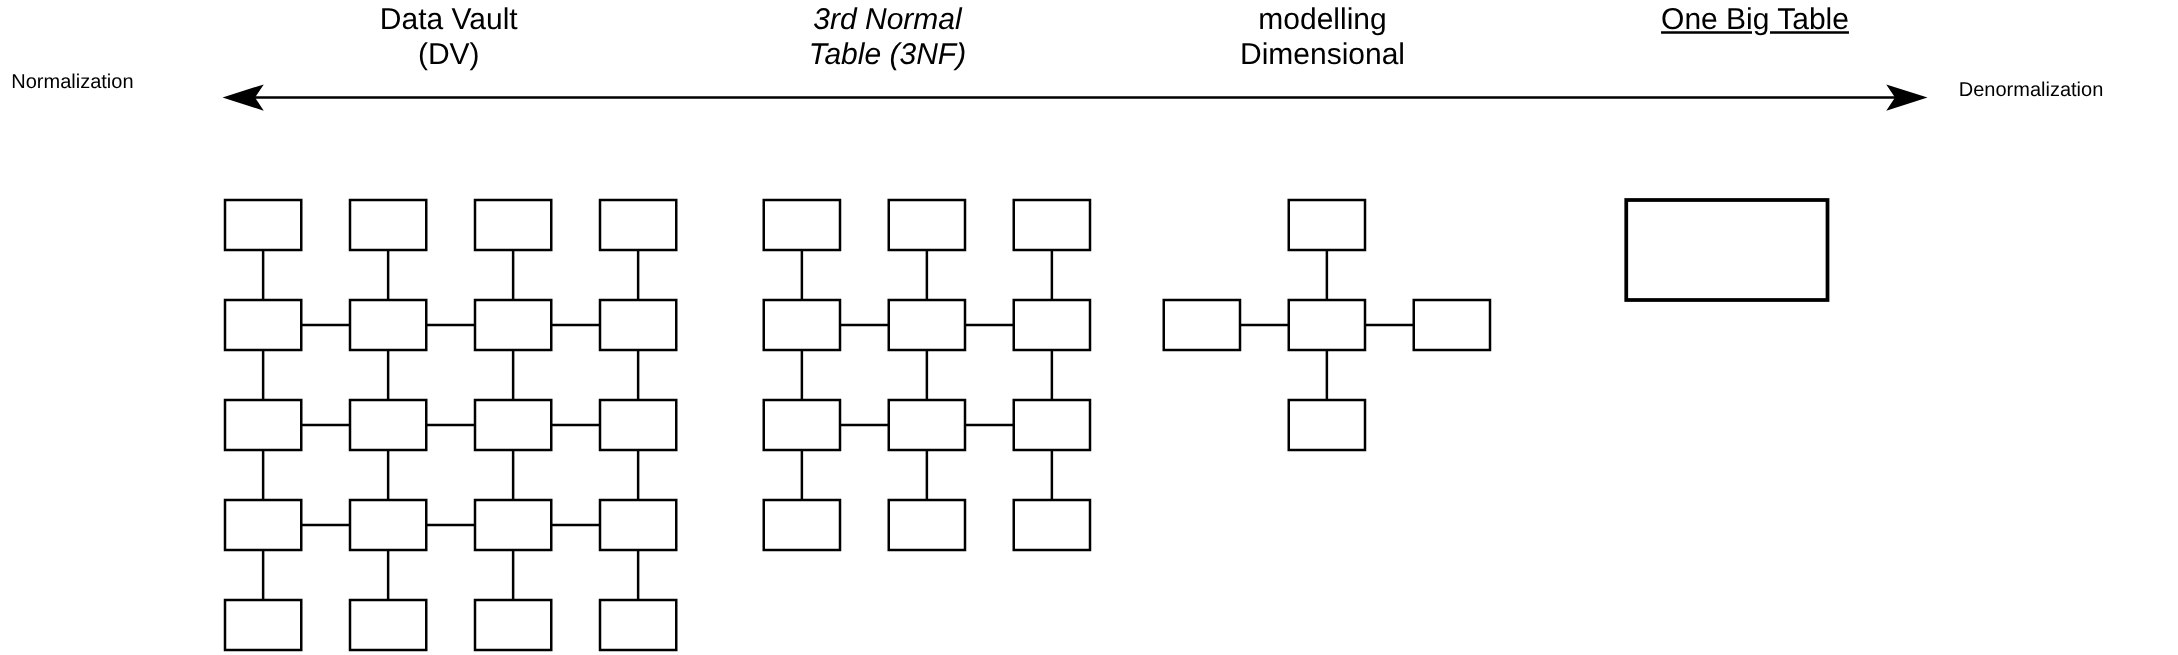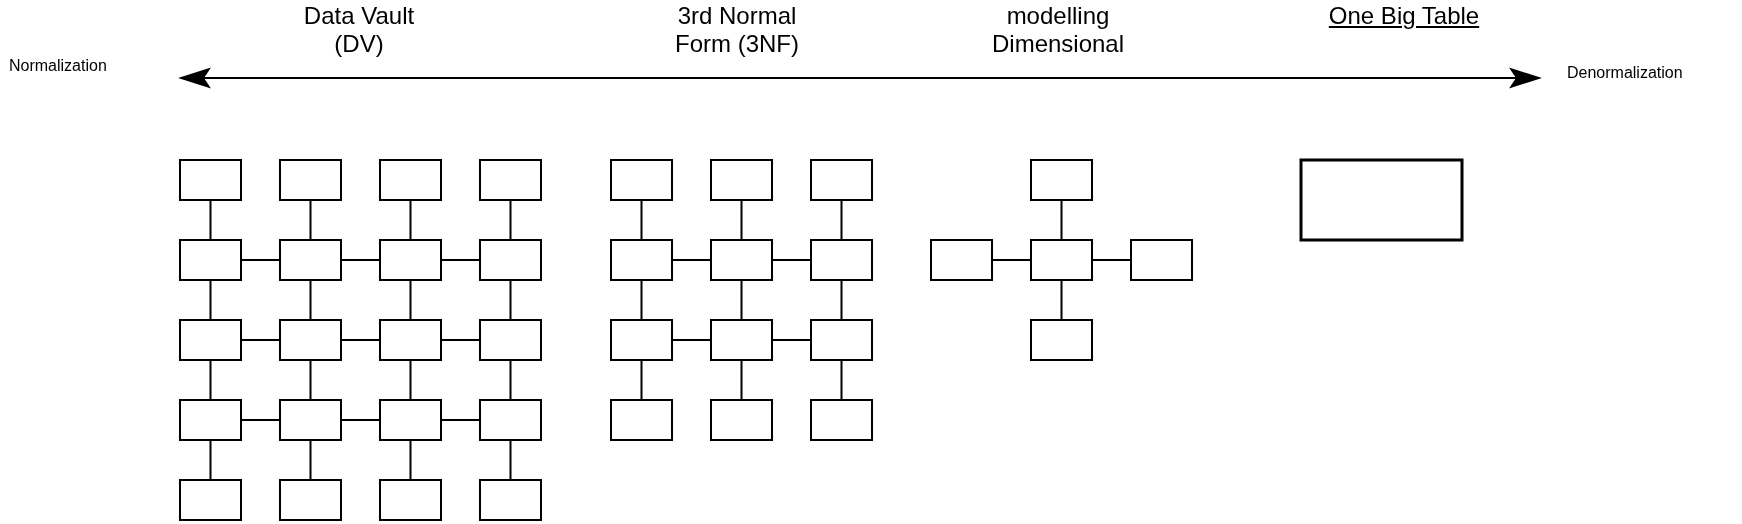"3rd Normal" .approach-label.nf { font-style: none -> italic; left: 737px -> 710px }
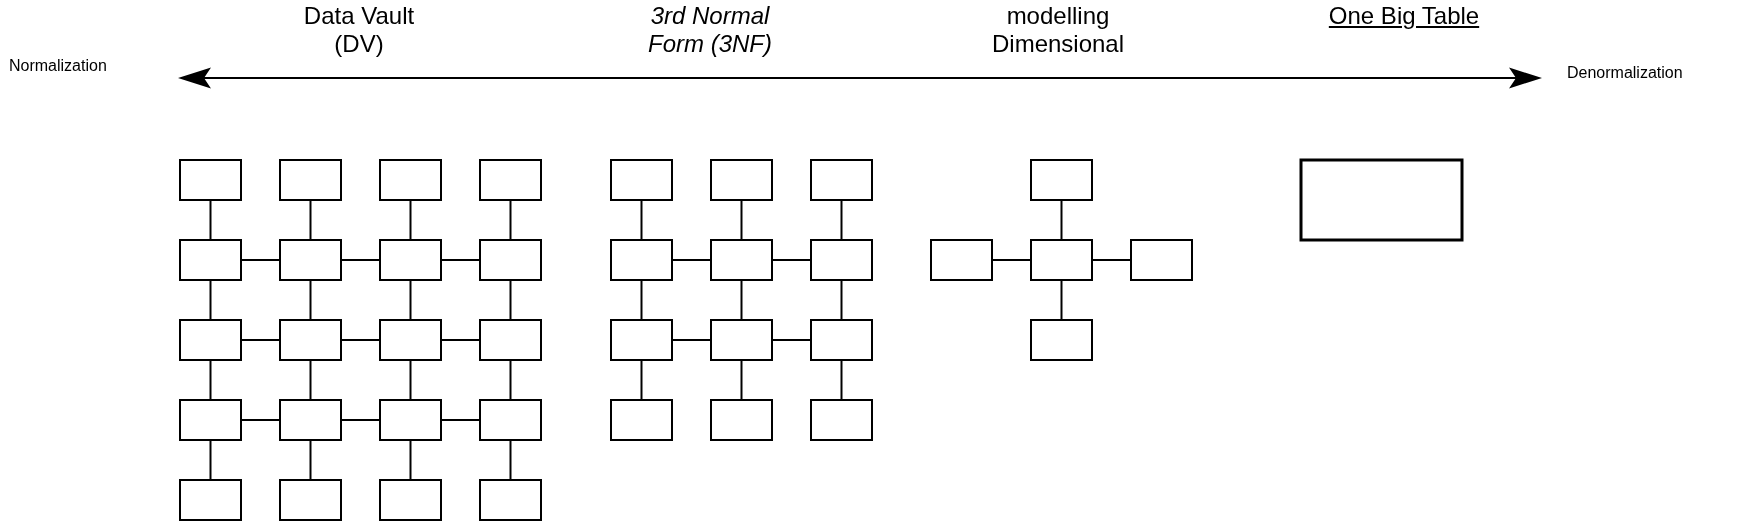"Form (3NF)" div { text: Form -> Table }
